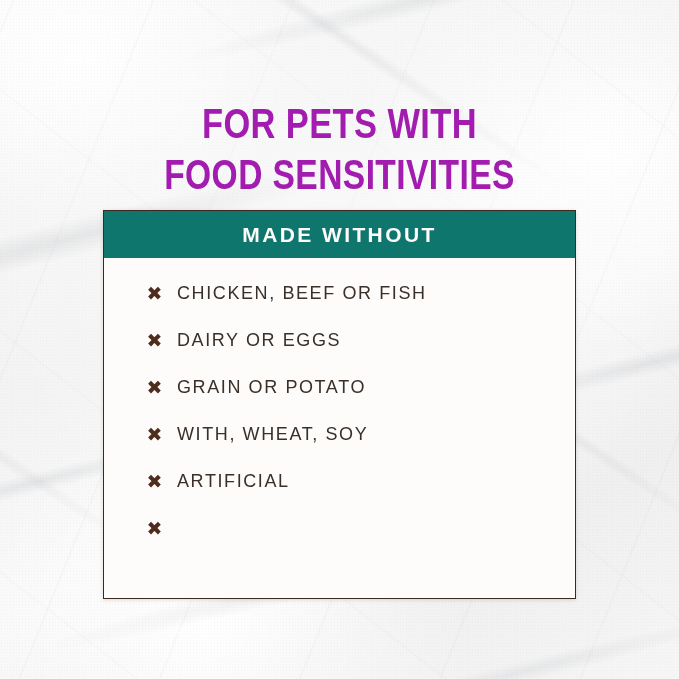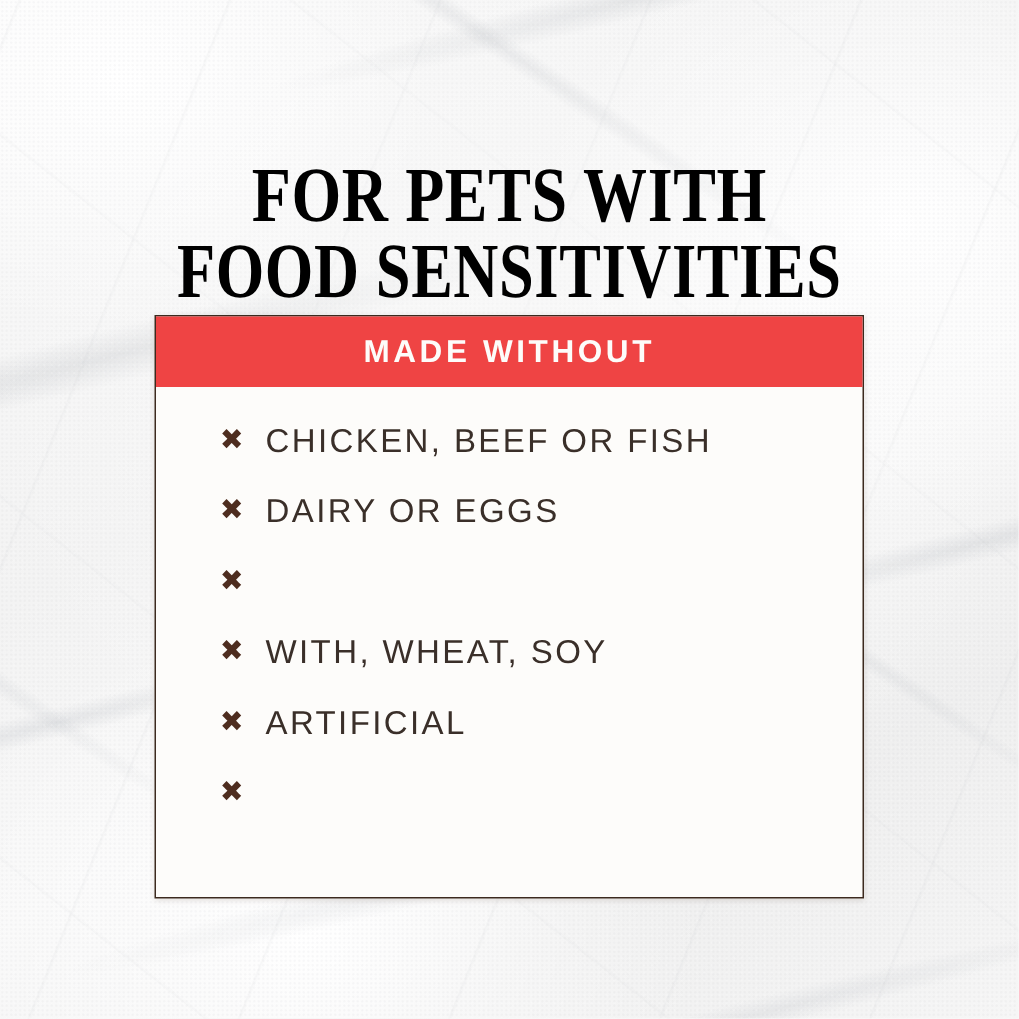"FOR PETS WITH" .headline { color: #000000 -> #a21caf; font-family: Liberation Serif, serif -> Liberation Sans, sans-serif; font-size: 52px -> 42px }
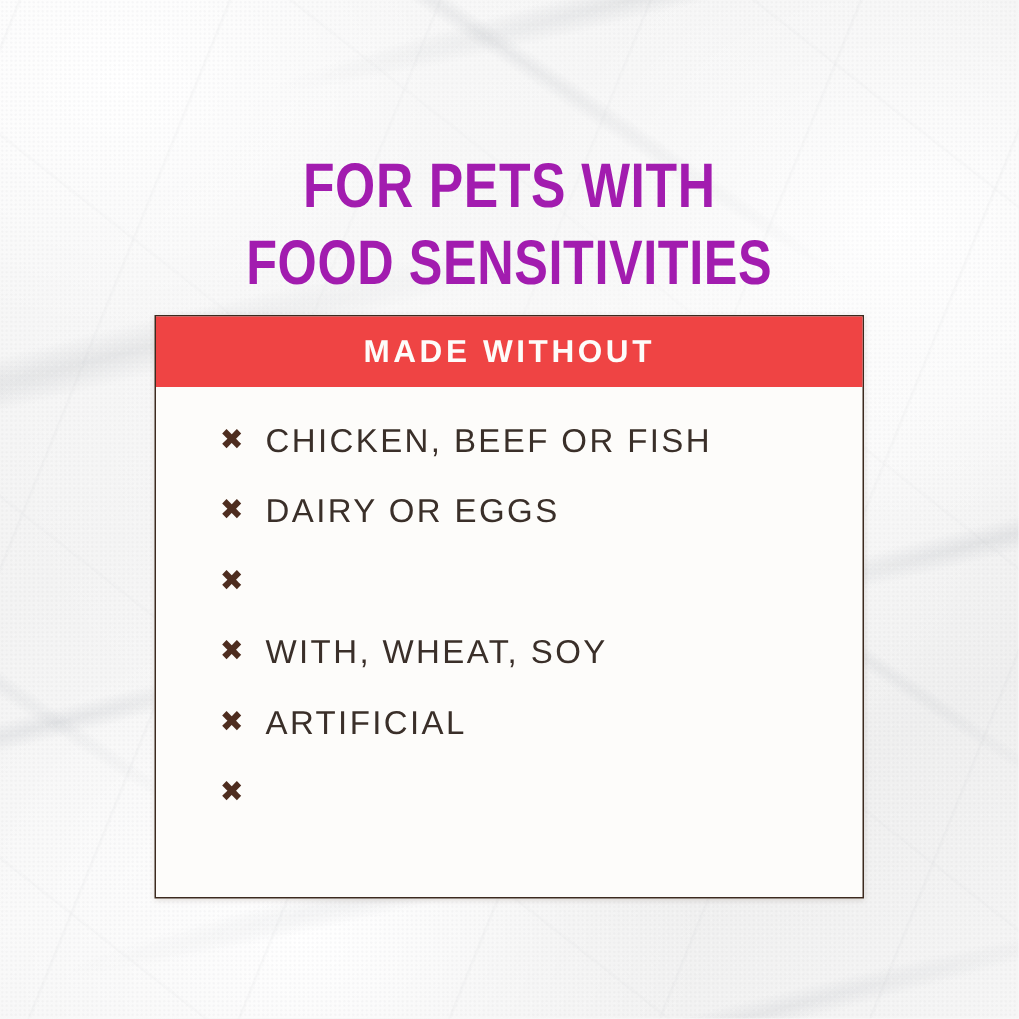"MADE WITHOUT" .card-header { background: #ef4444 -> #0f766e }
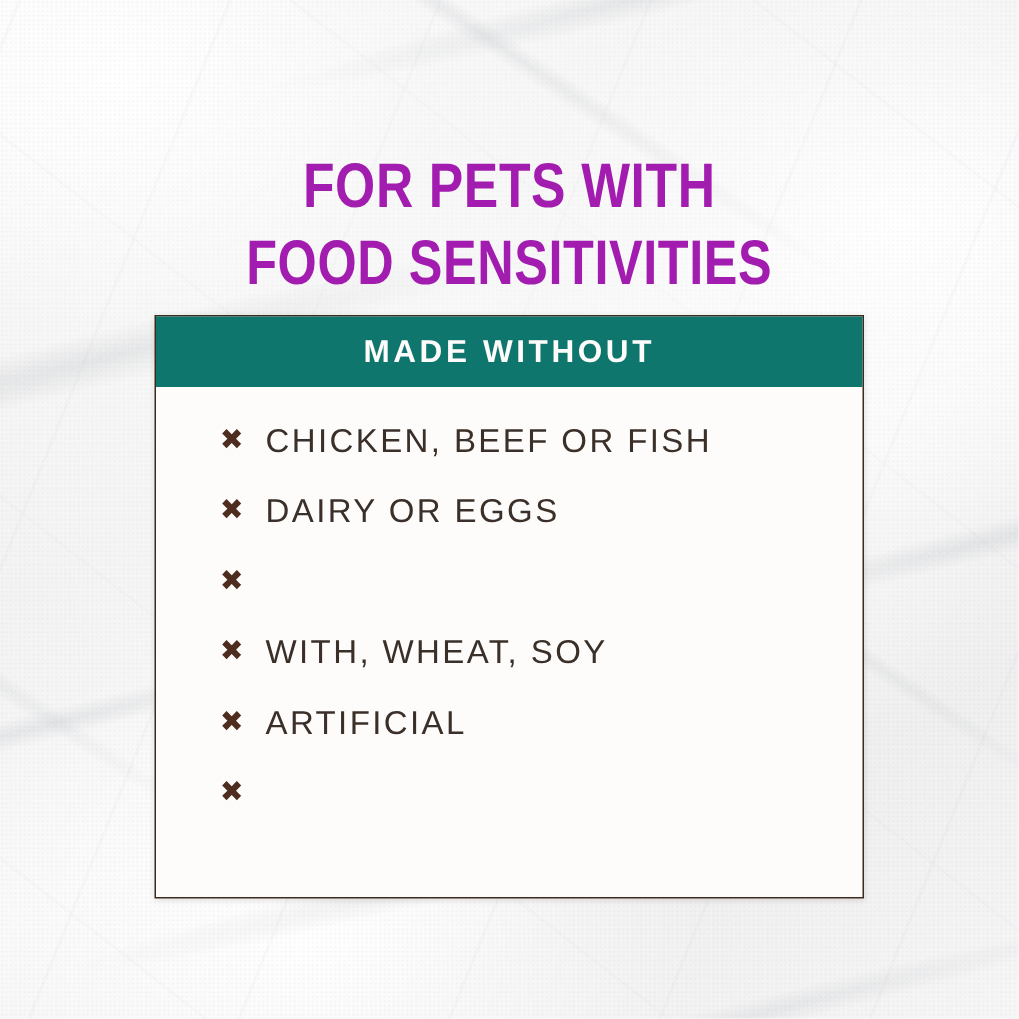"CHICKEN, BEEF OR FISH" .no-text { font-size: 22px -> 18px }
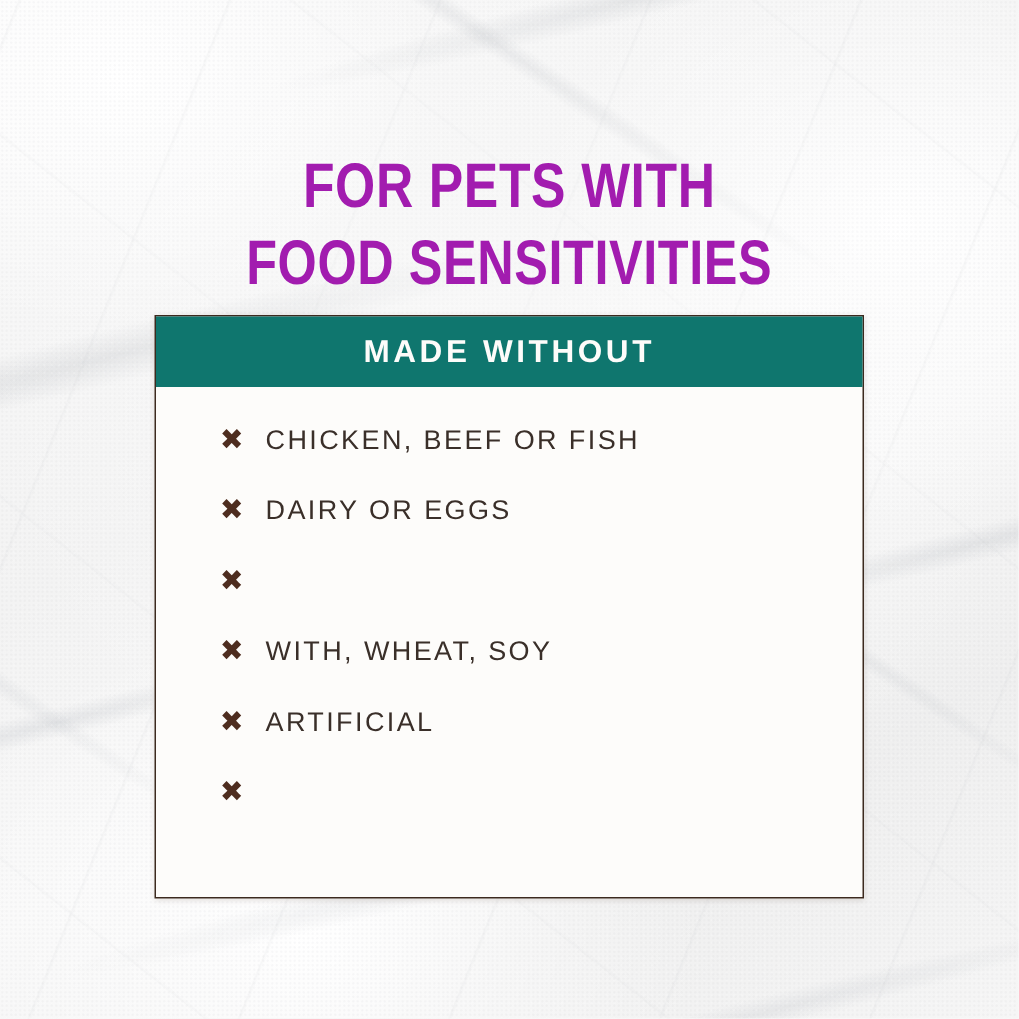"GRAIN OR POTATO" span.no-text { html: none -> <span>GRAIN OR POTATO</span> }
